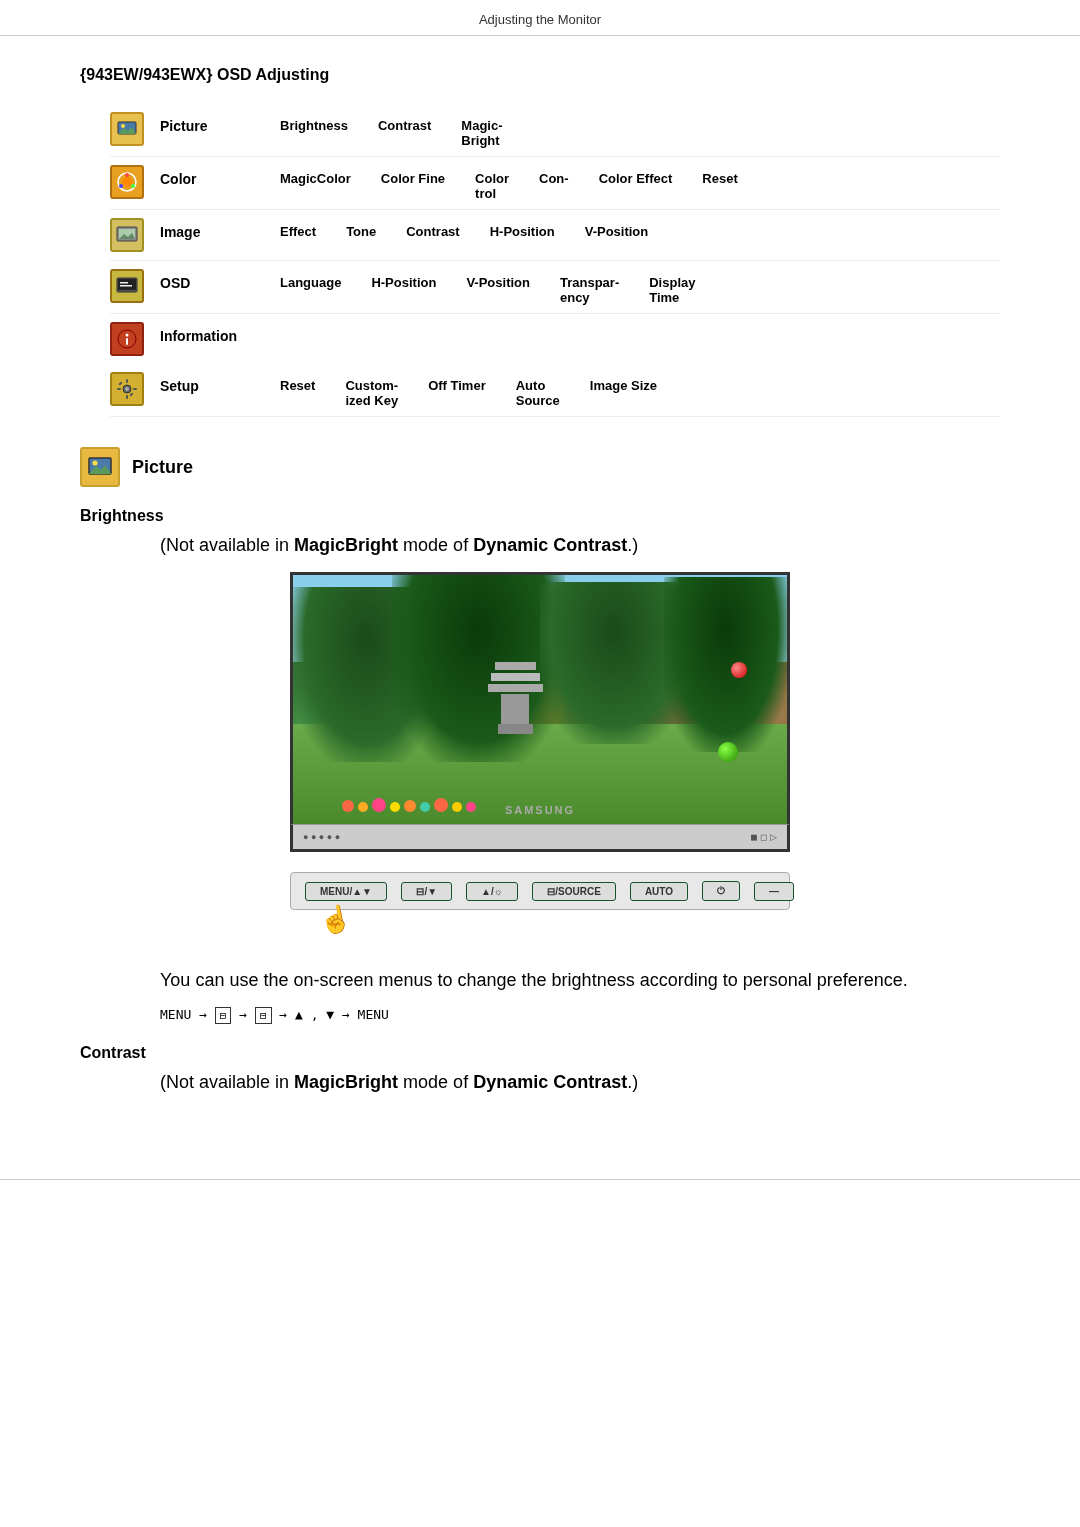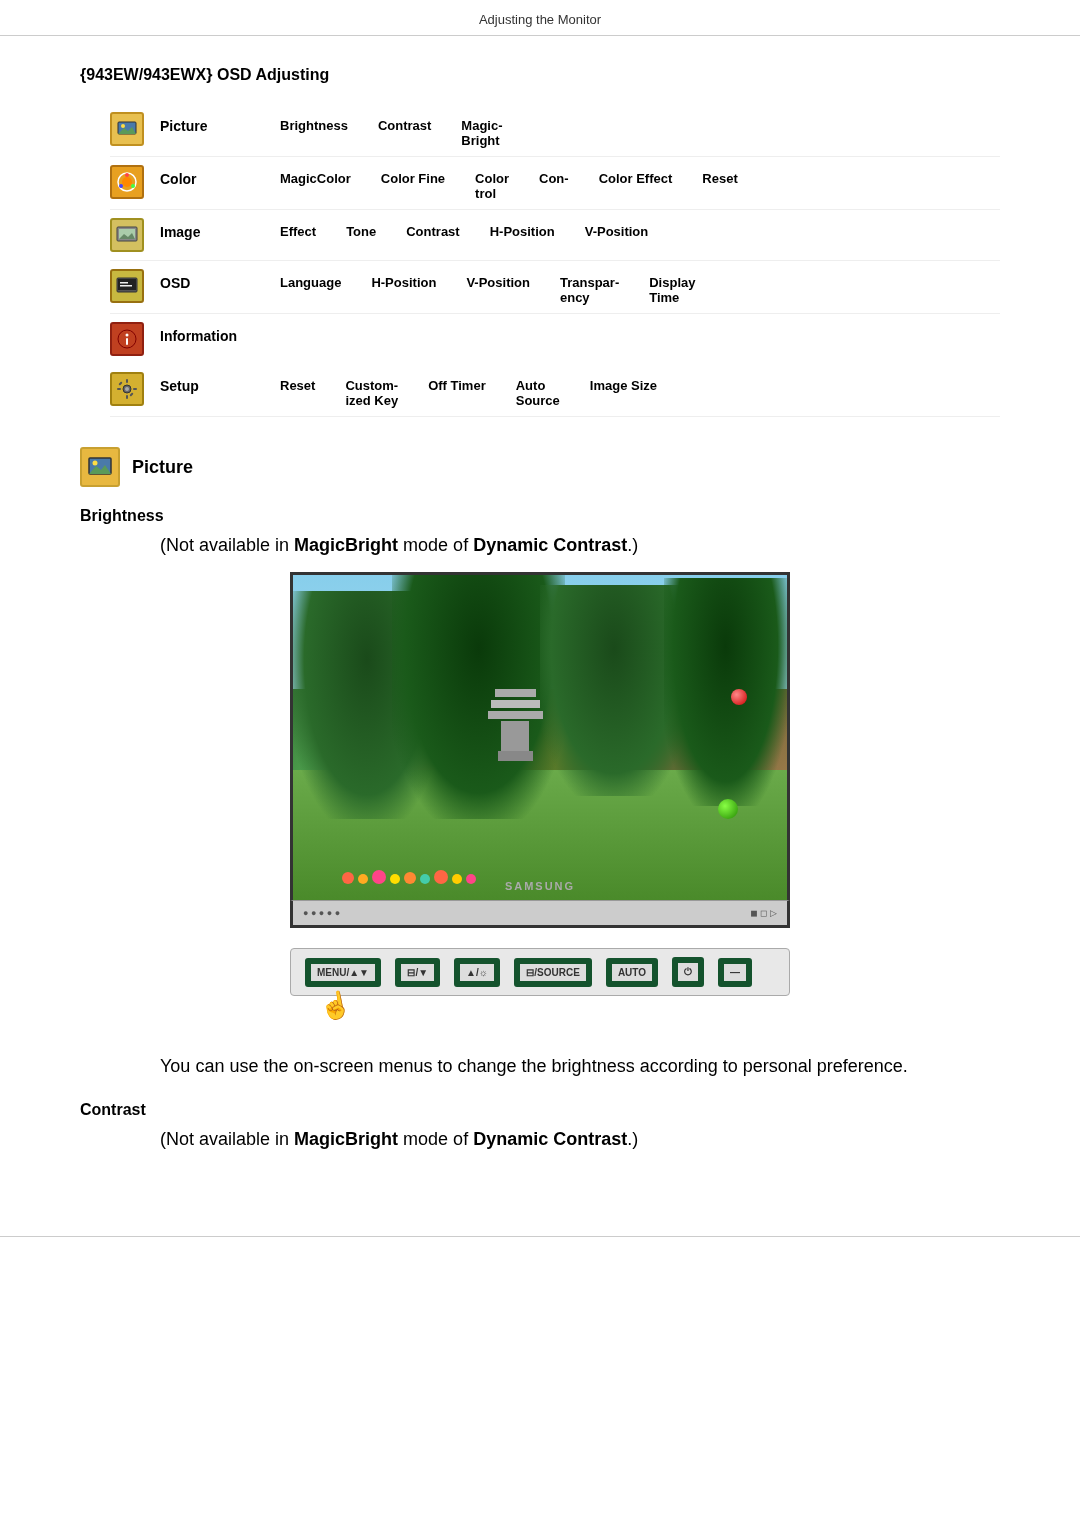"SAMSUNG" .monitor-screen { height: 328px -> 252px }
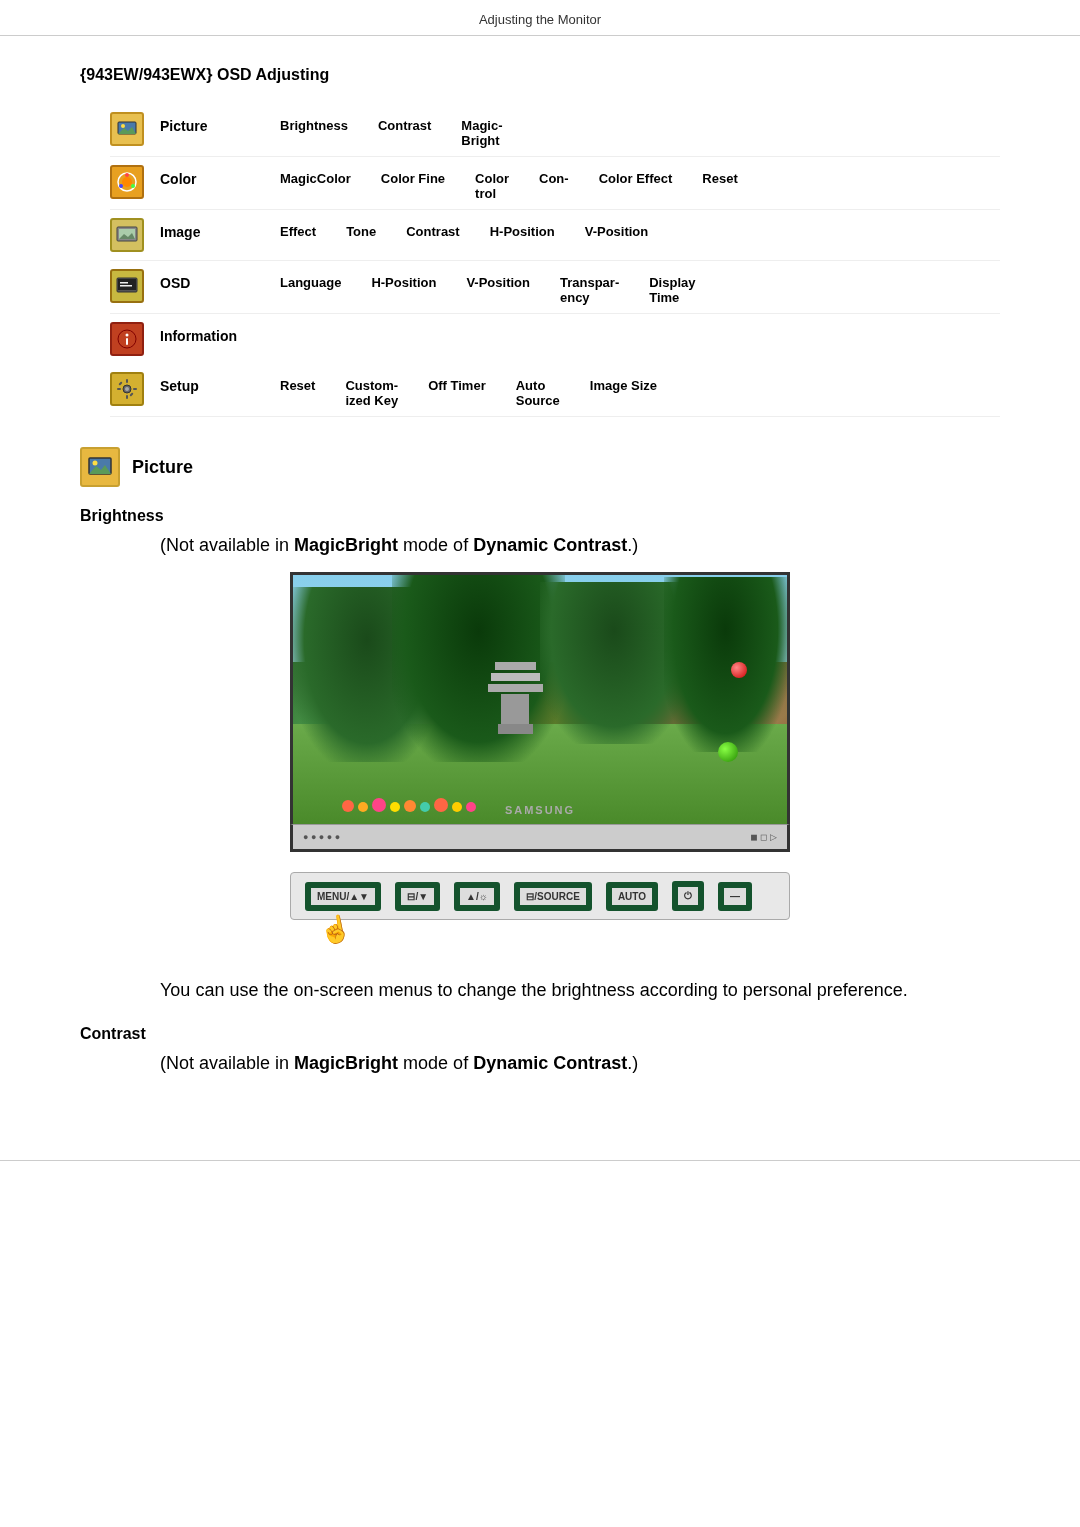"MENU/▲▼" .ctrl-btn { border: 6px solid #14532d -> 1px solid #14532d; padding: 3px 6px -> 3px 14px }
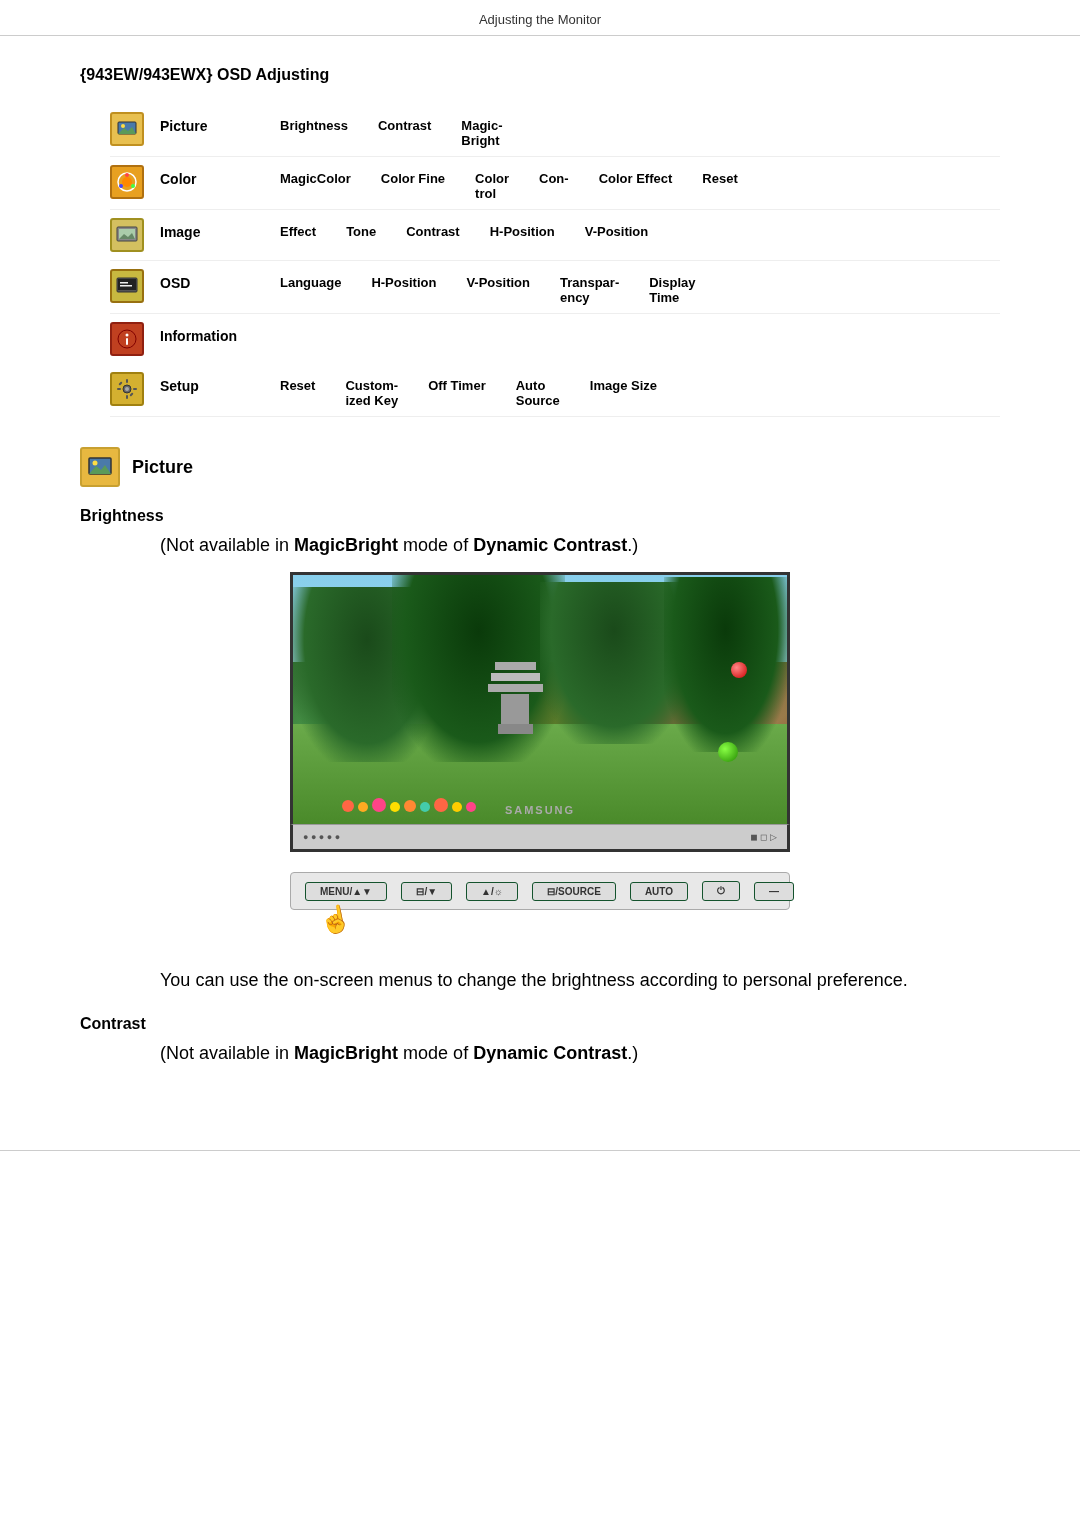"MENU → ⊟ → ⊟" div.menu-path { html: none -> <div> <span>MENU → <span>⊟</span> → <span>⊟</span> → ▲ , ▼ → MENU</span> </div> }
